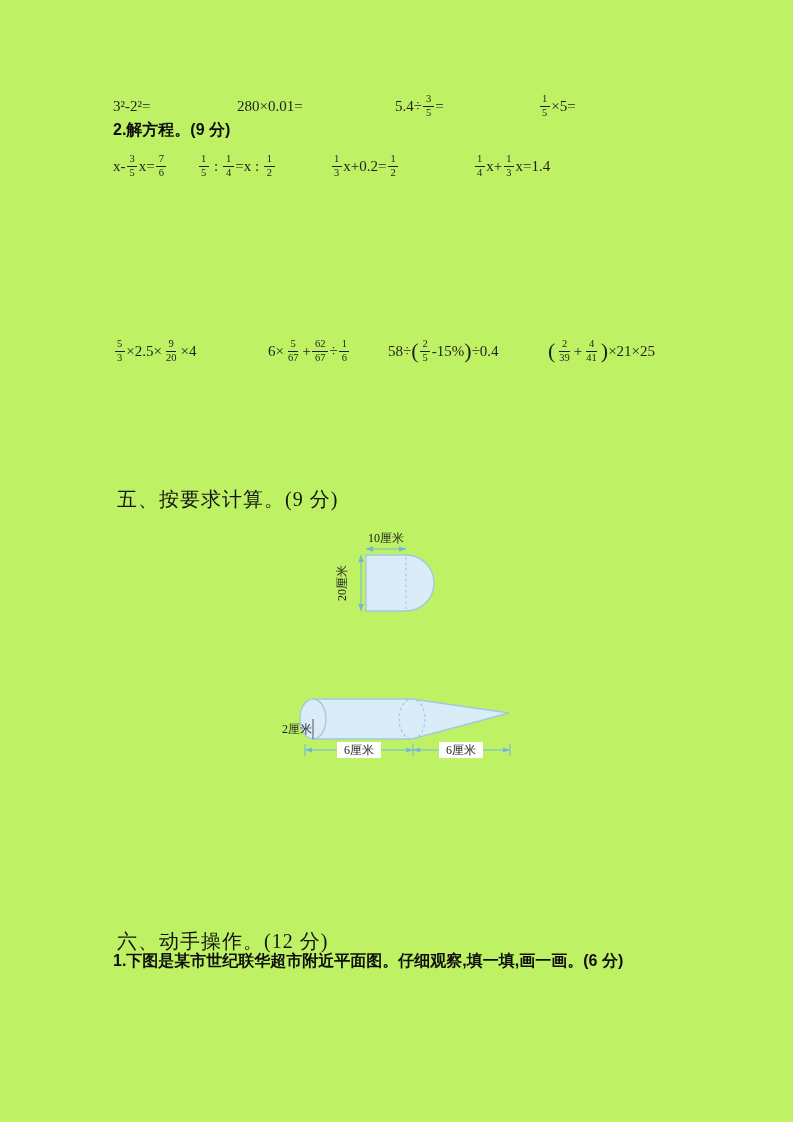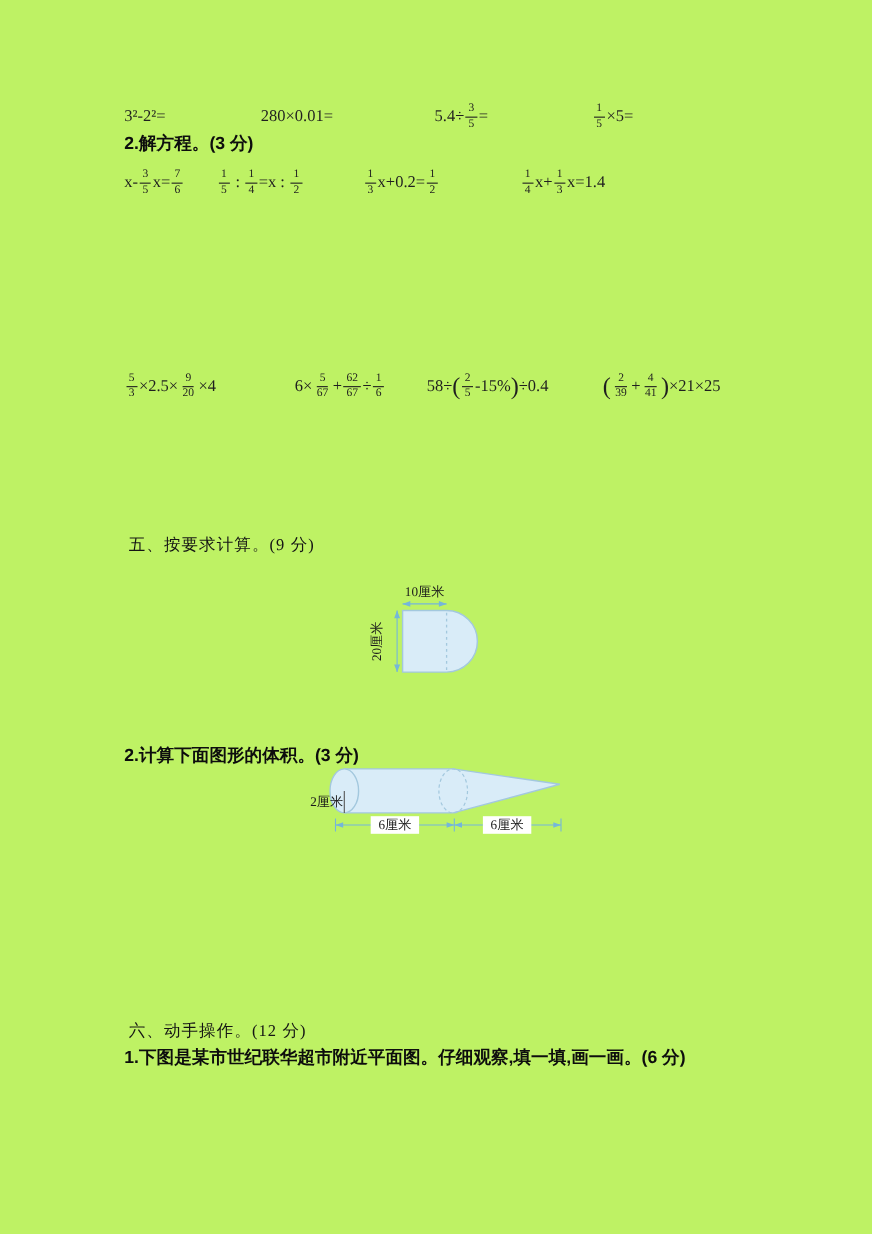"2.解方程。(3 分)" div.h-bold { text: 3 -> 9 }
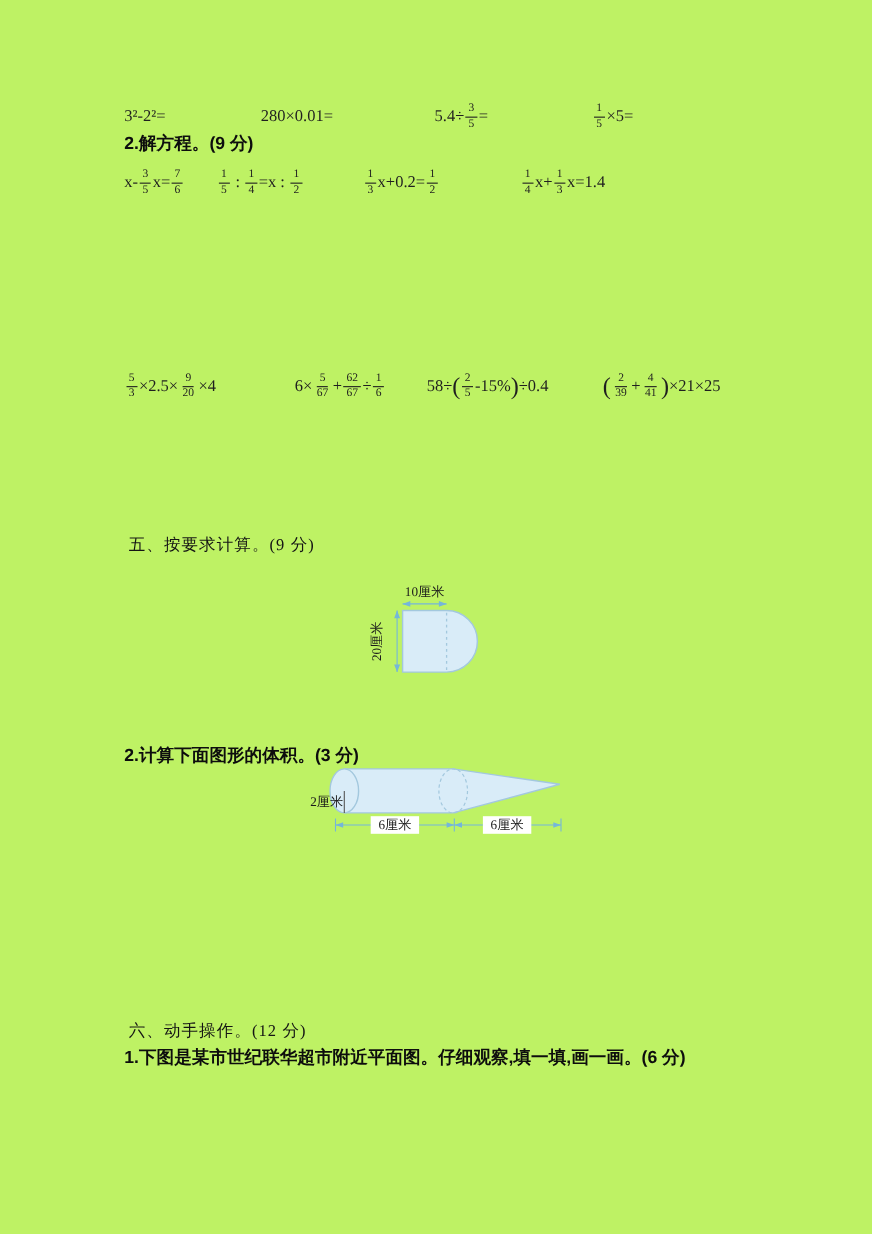"五、按要求计算。(9 分)" .h-serif { font-size: 15px -> 20px }
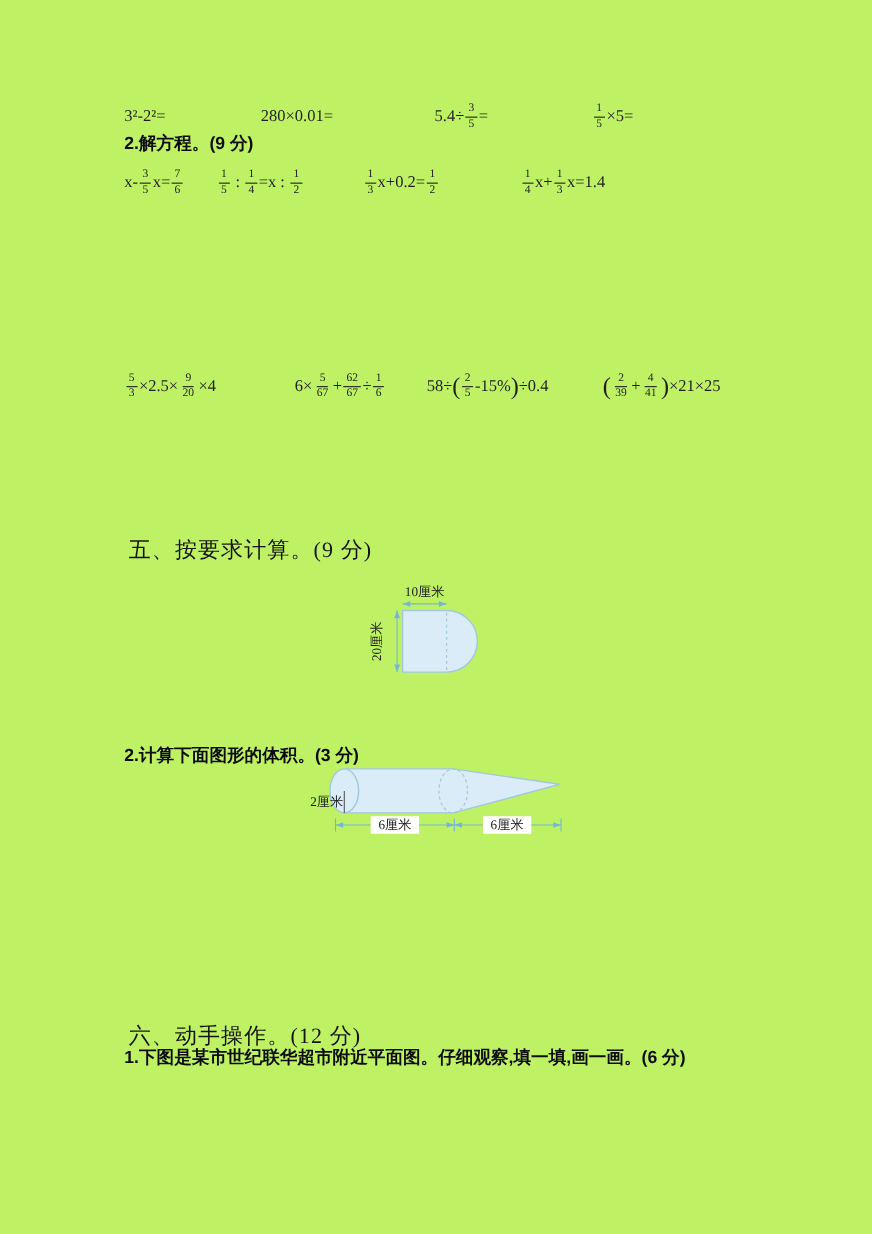"2.计算下面图形的体积。(3 分)" div.h-bold { html: <div>2.计算下面图形的体积。(3 分)</div> -> none }
